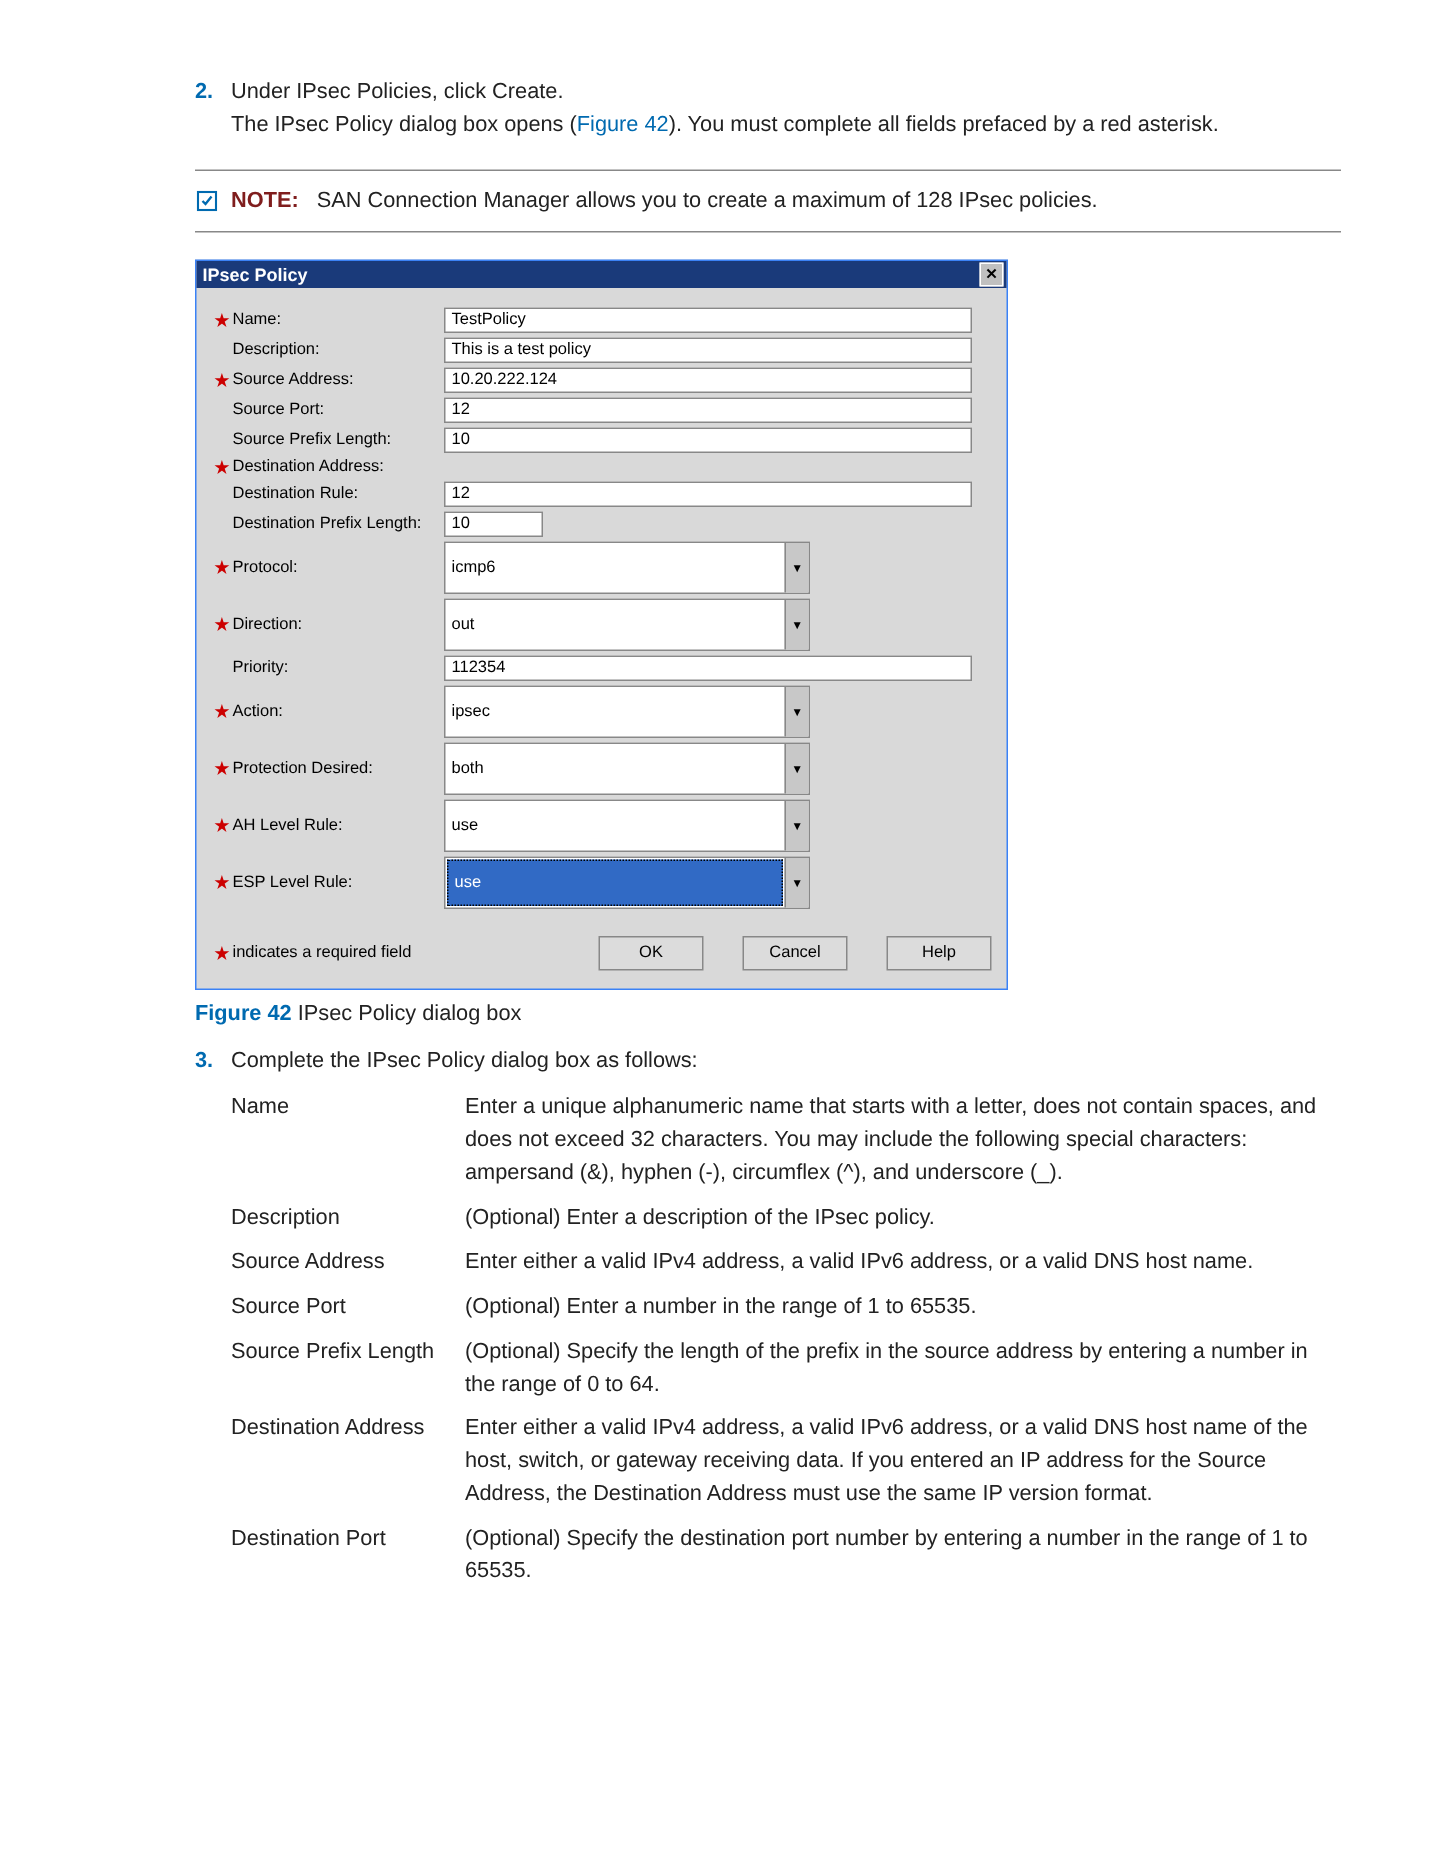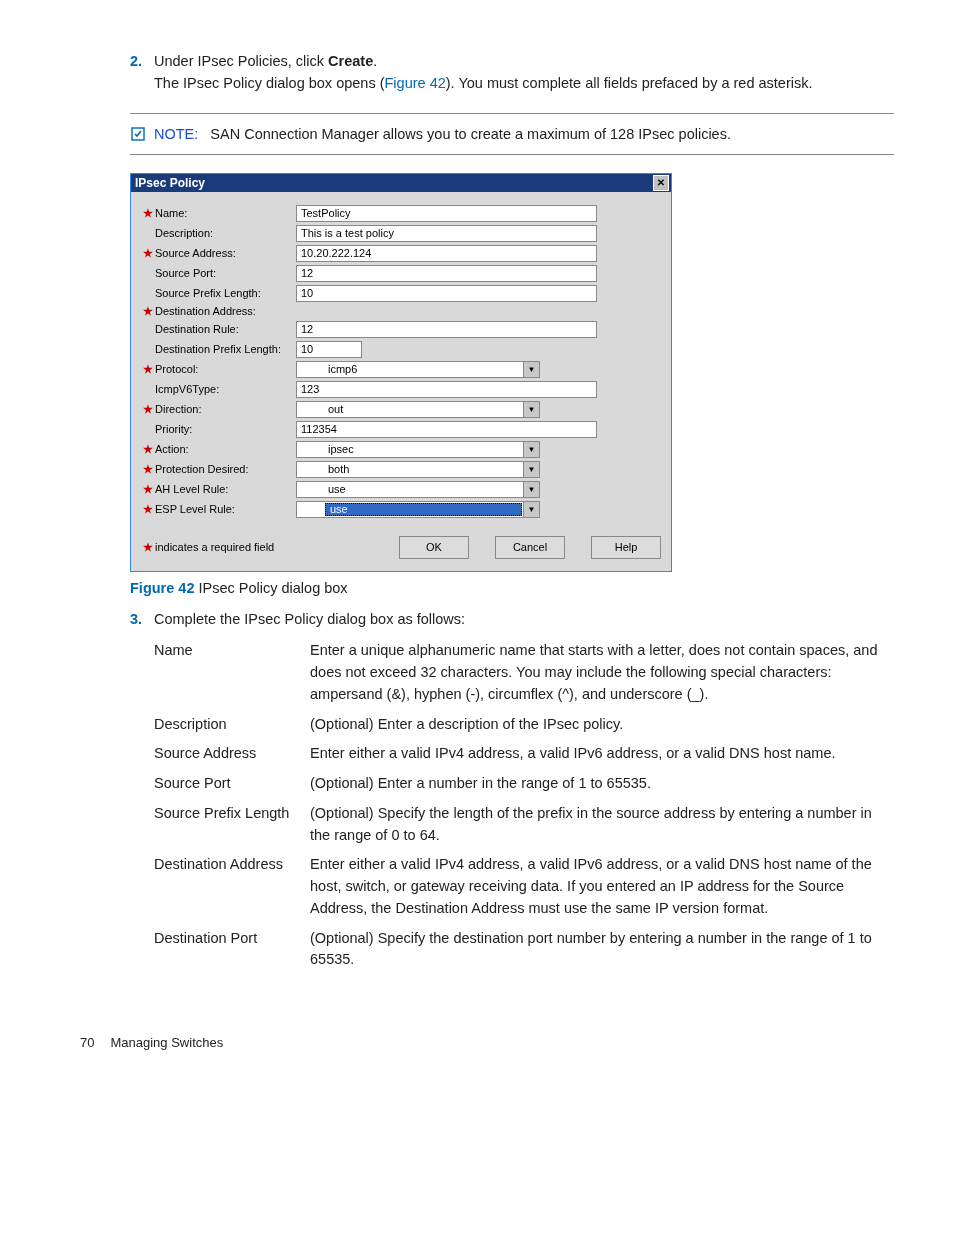"Create" .step-body b { font-weight: bold -> normal }
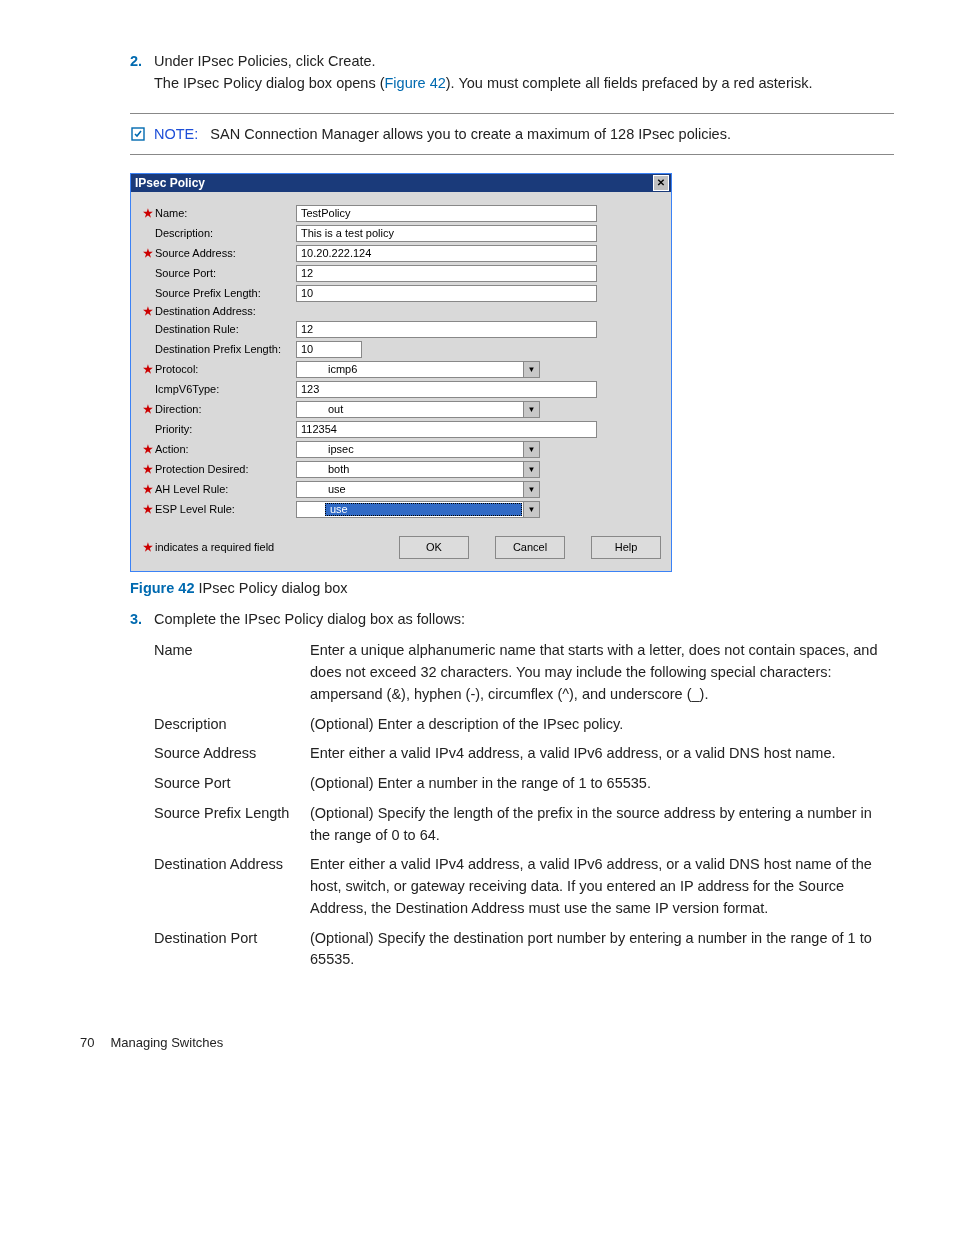"NOTE:" .note-label { color: #1d4ed8 -> #7f1d1d; font-weight: normal -> bold }
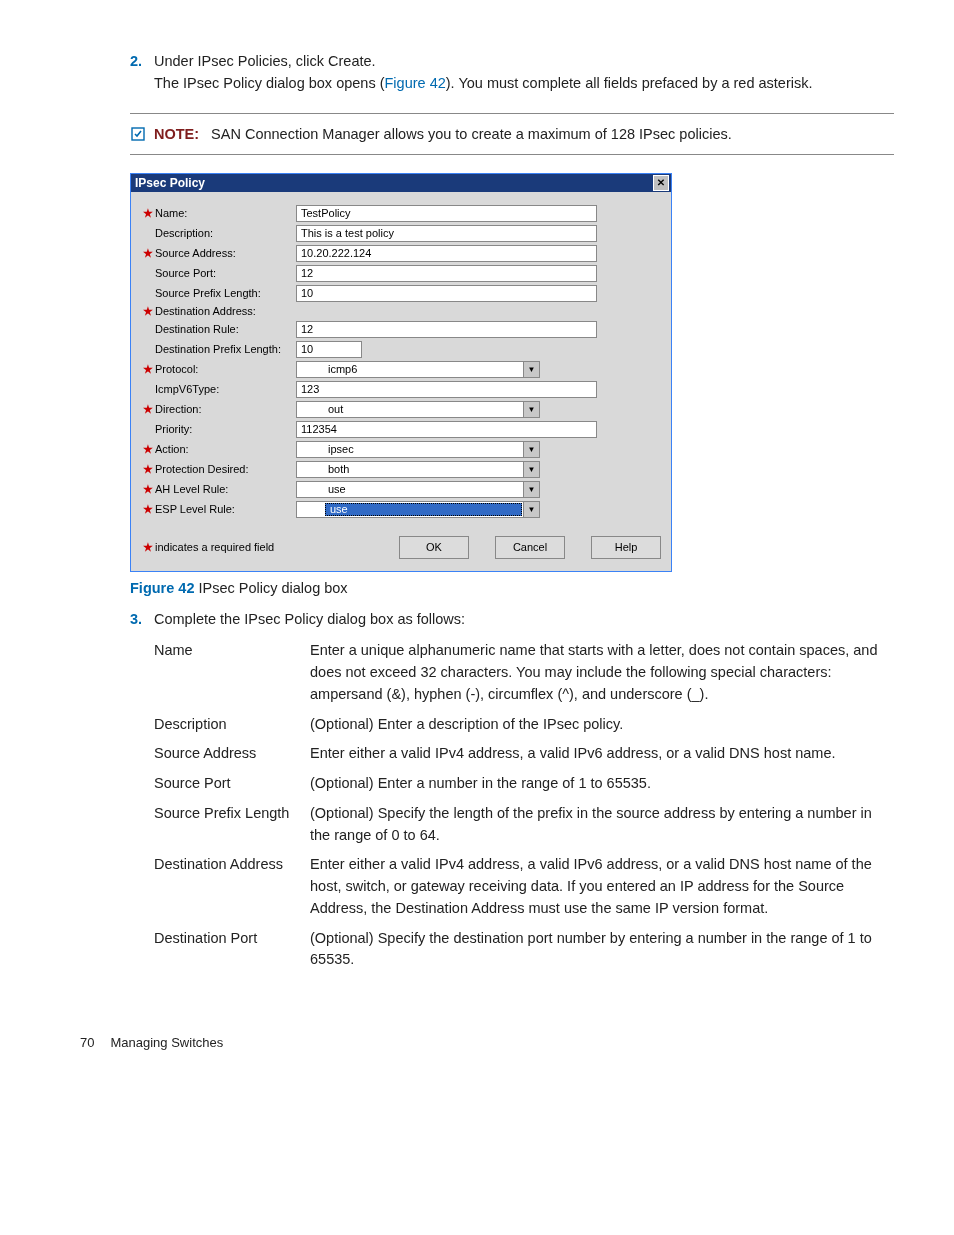"TestPolicy" .wide { width: 301px -> 352px }
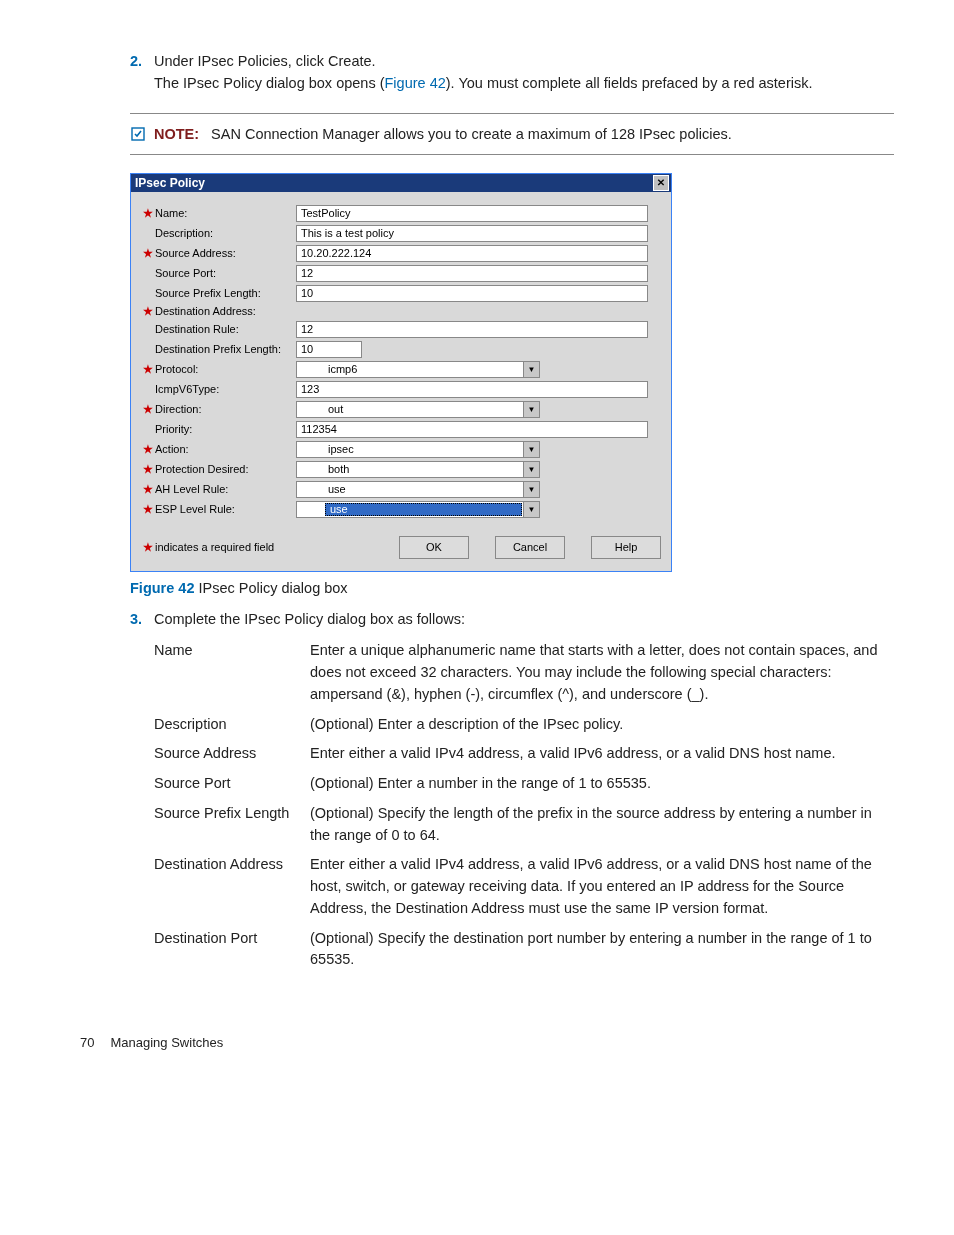"icmp6" .select-wrap { height: 17px -> 35px; padding-left: 27px -> none }
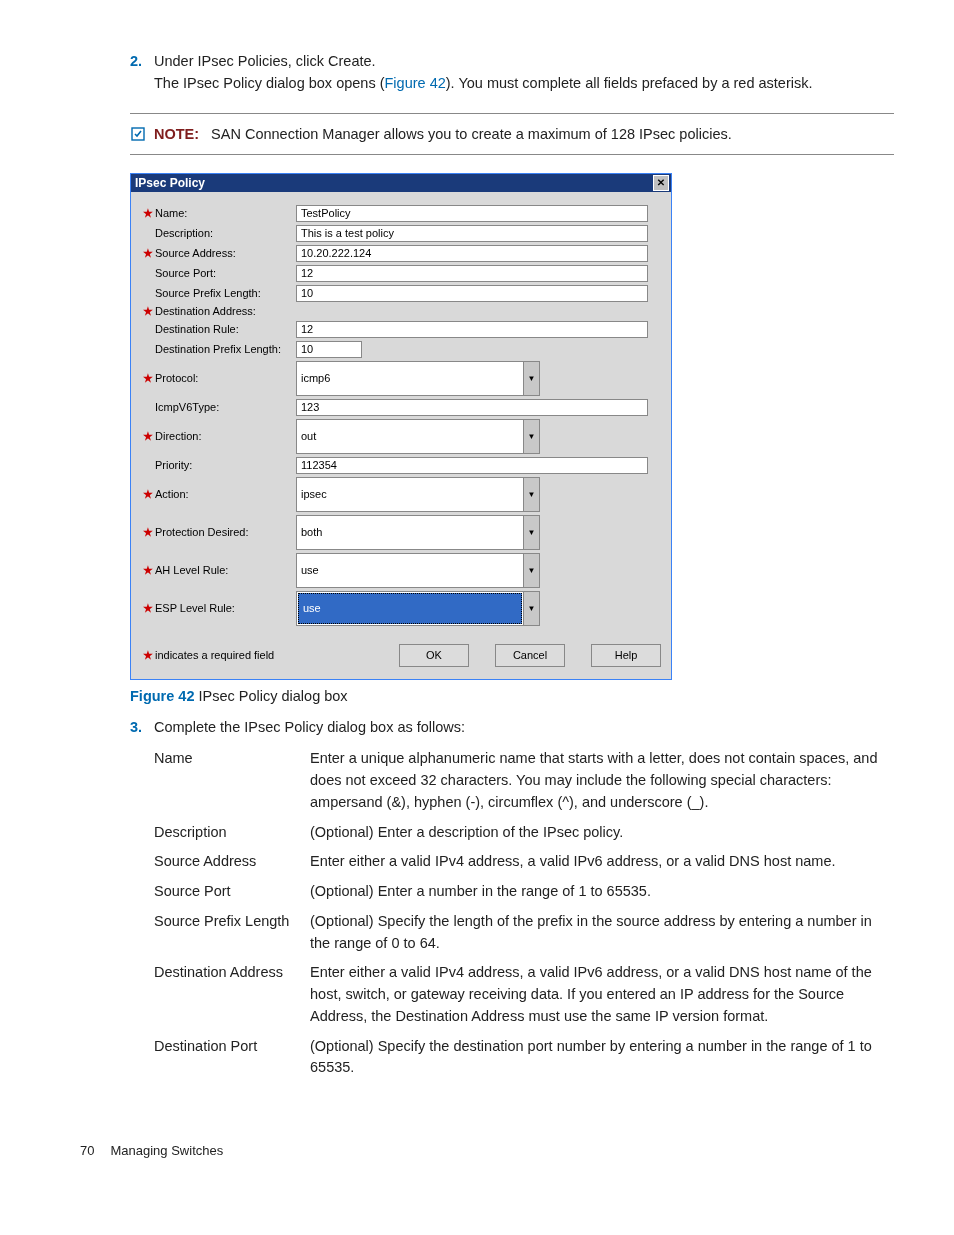"IcmpV6Type:" div.dlg-row { html: <div> <div> <span></span> <span>IcmpV6Type:</span> </div> <input> </div> -> none }
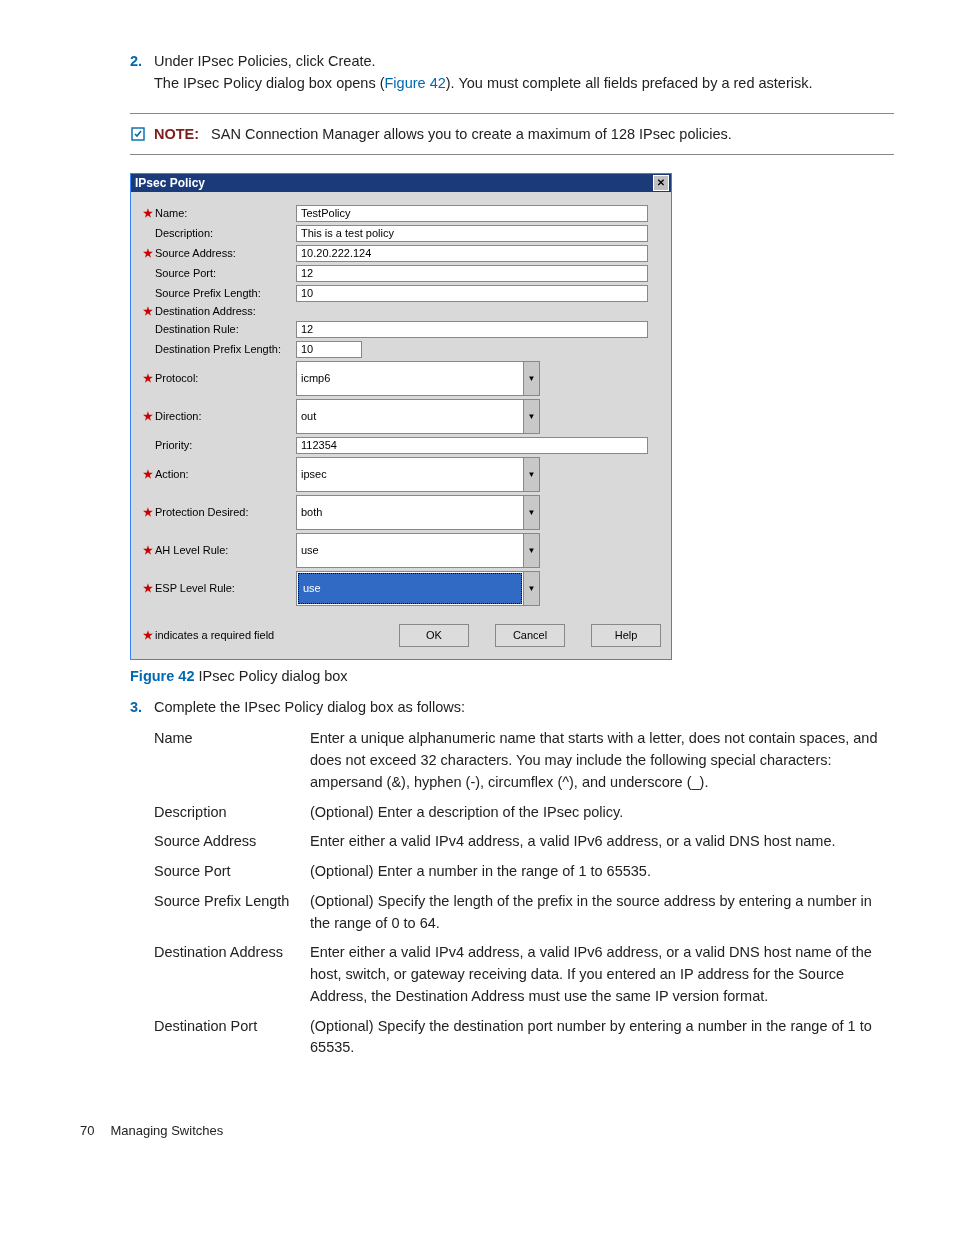"70" div.footer { html: <div> <span>70</span> <span>Managing Switches</span> </div> -> none }
